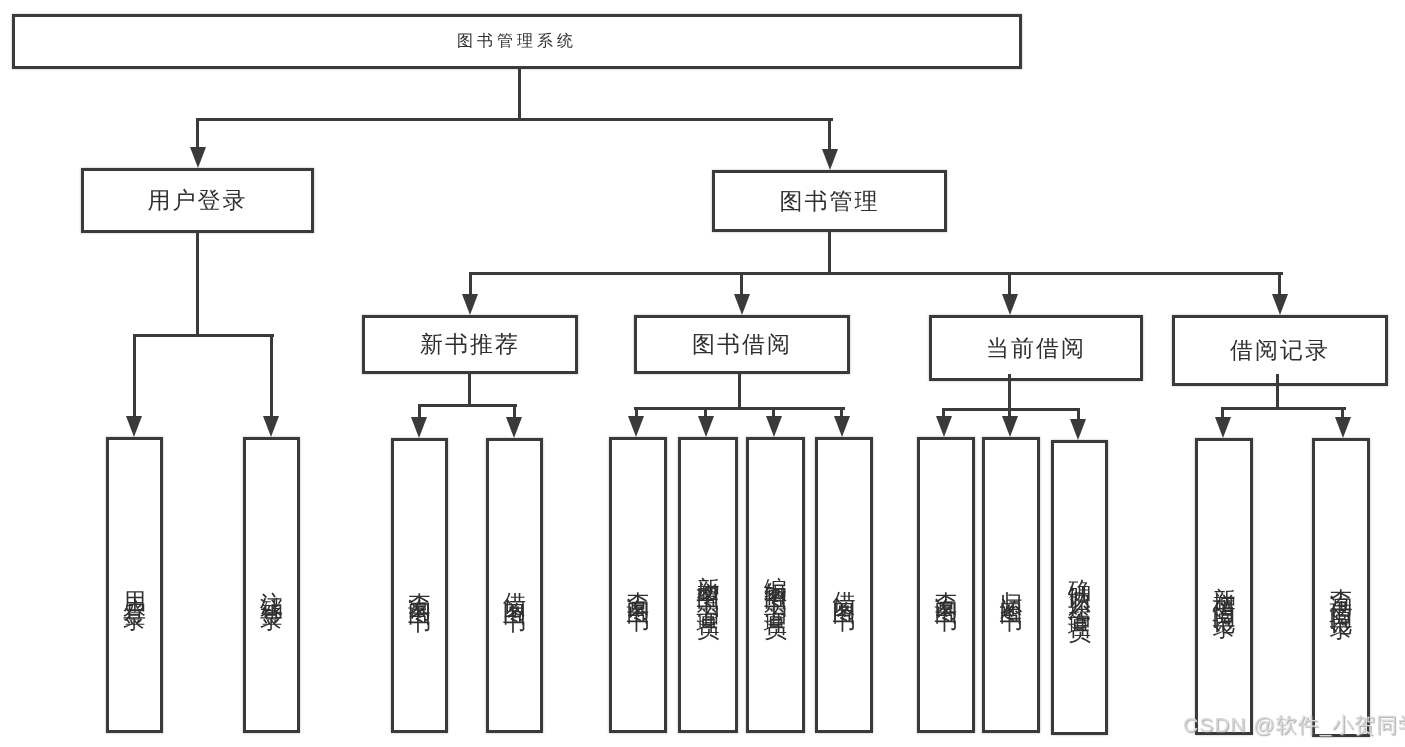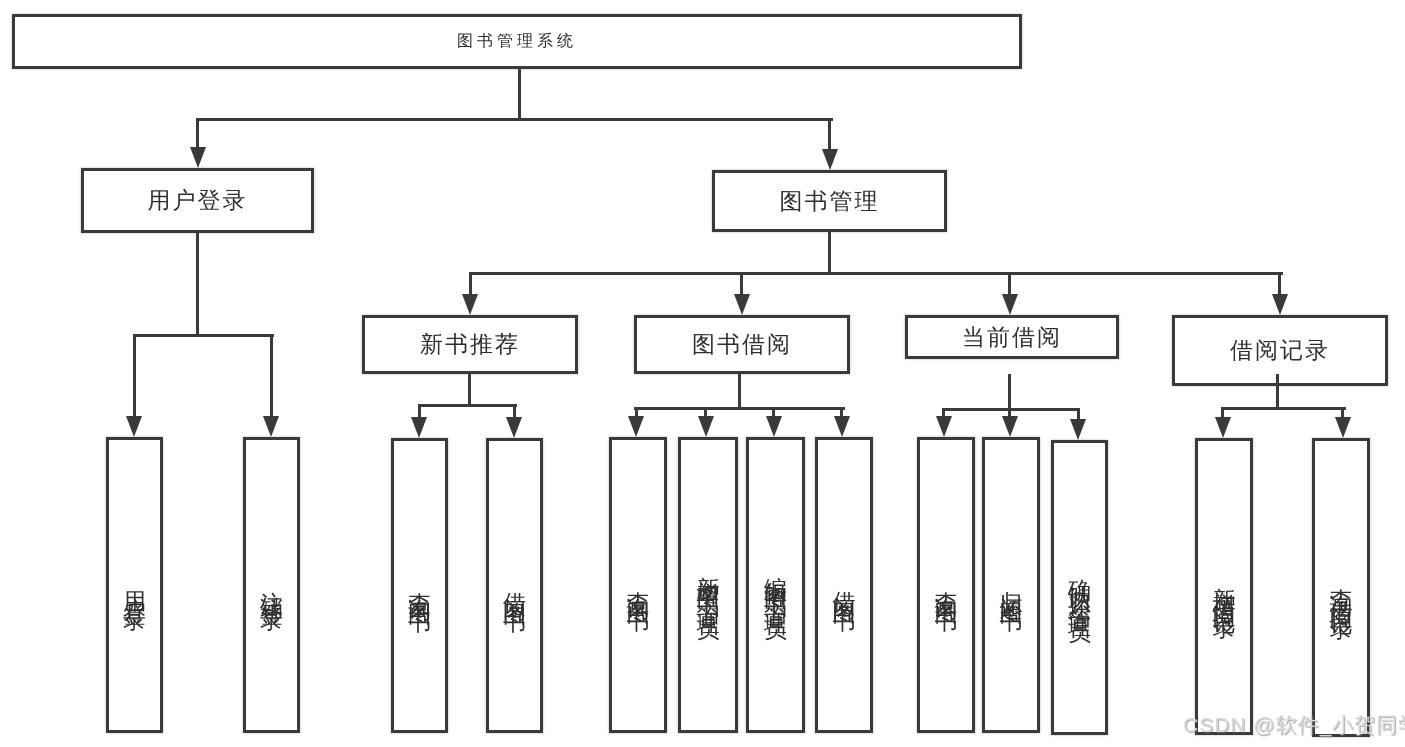"当前借阅" div.box { height: 44px -> 66px; left: 905px -> 929px }
